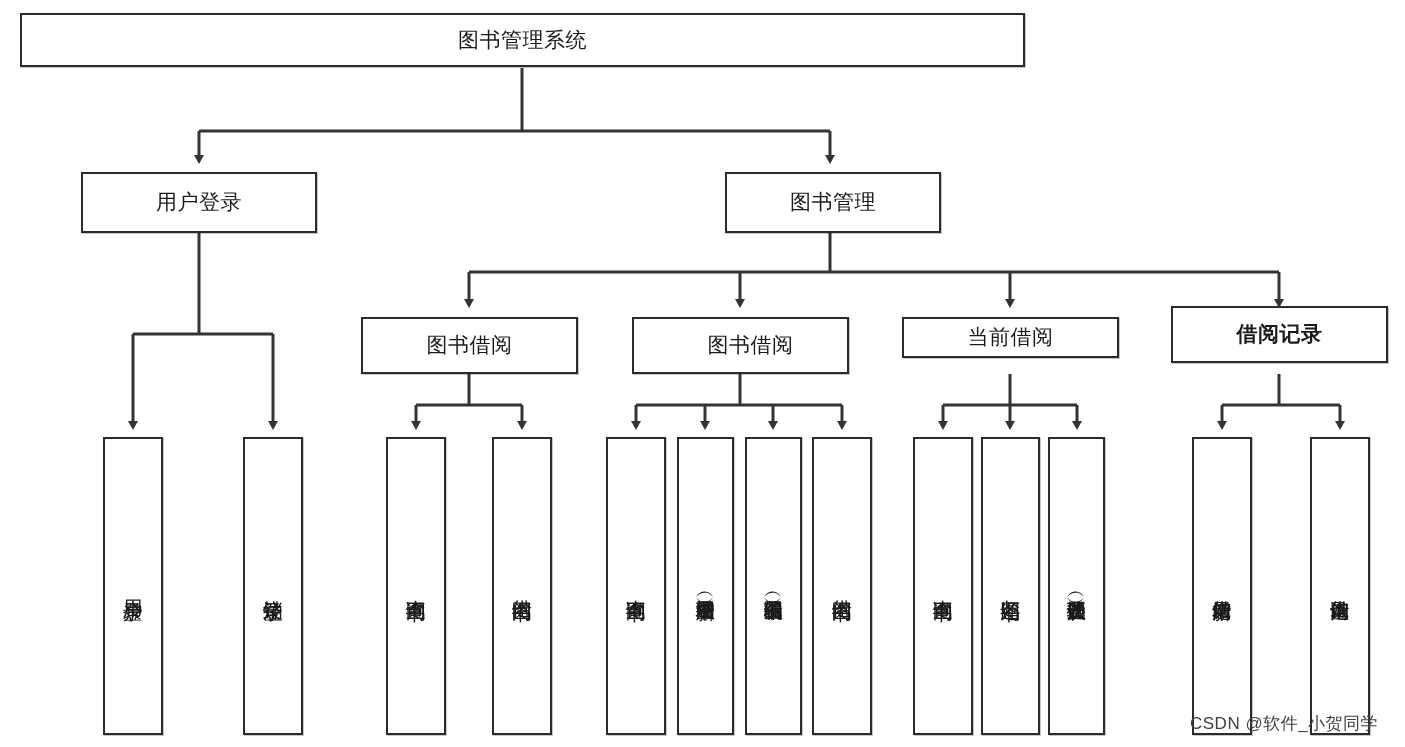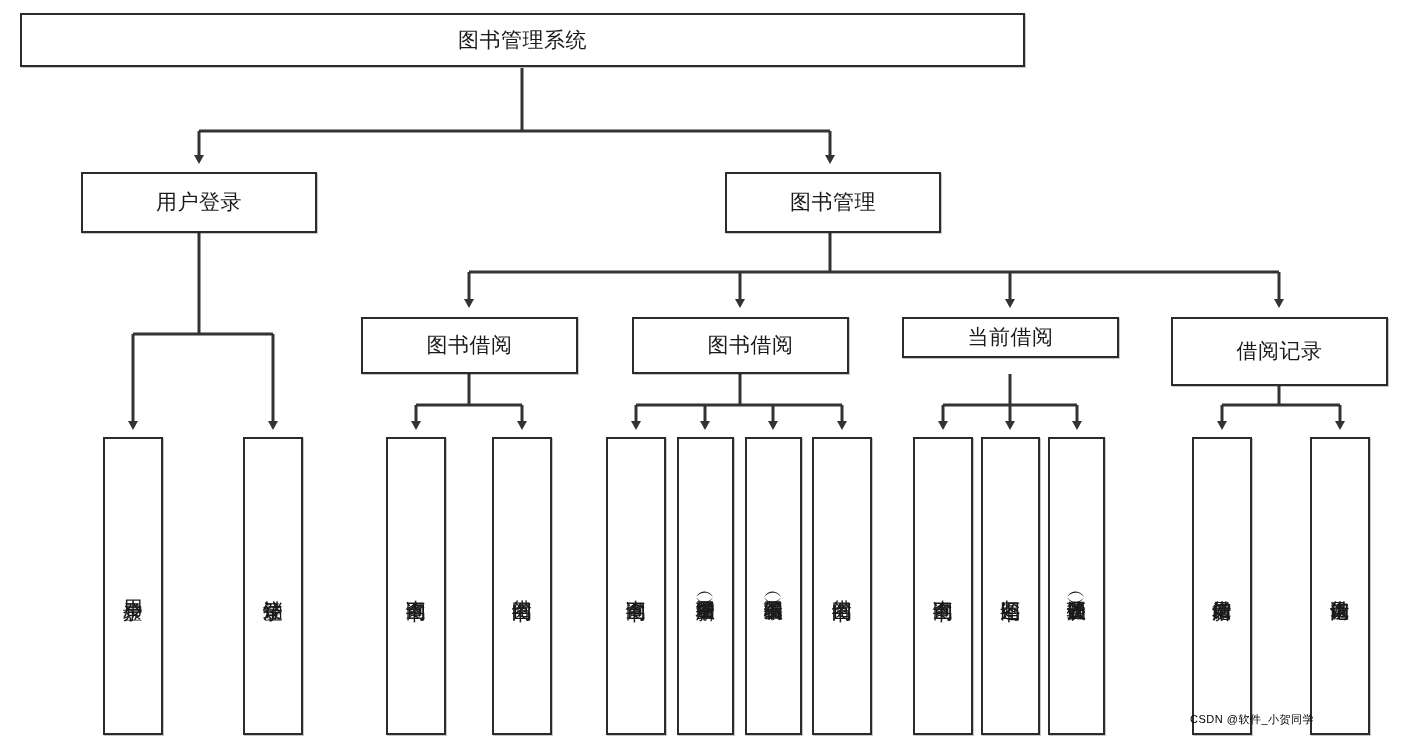"借阅记录" div.node { font-weight: none -> bold; height: 69px -> 57px; top: 317px -> 306px }
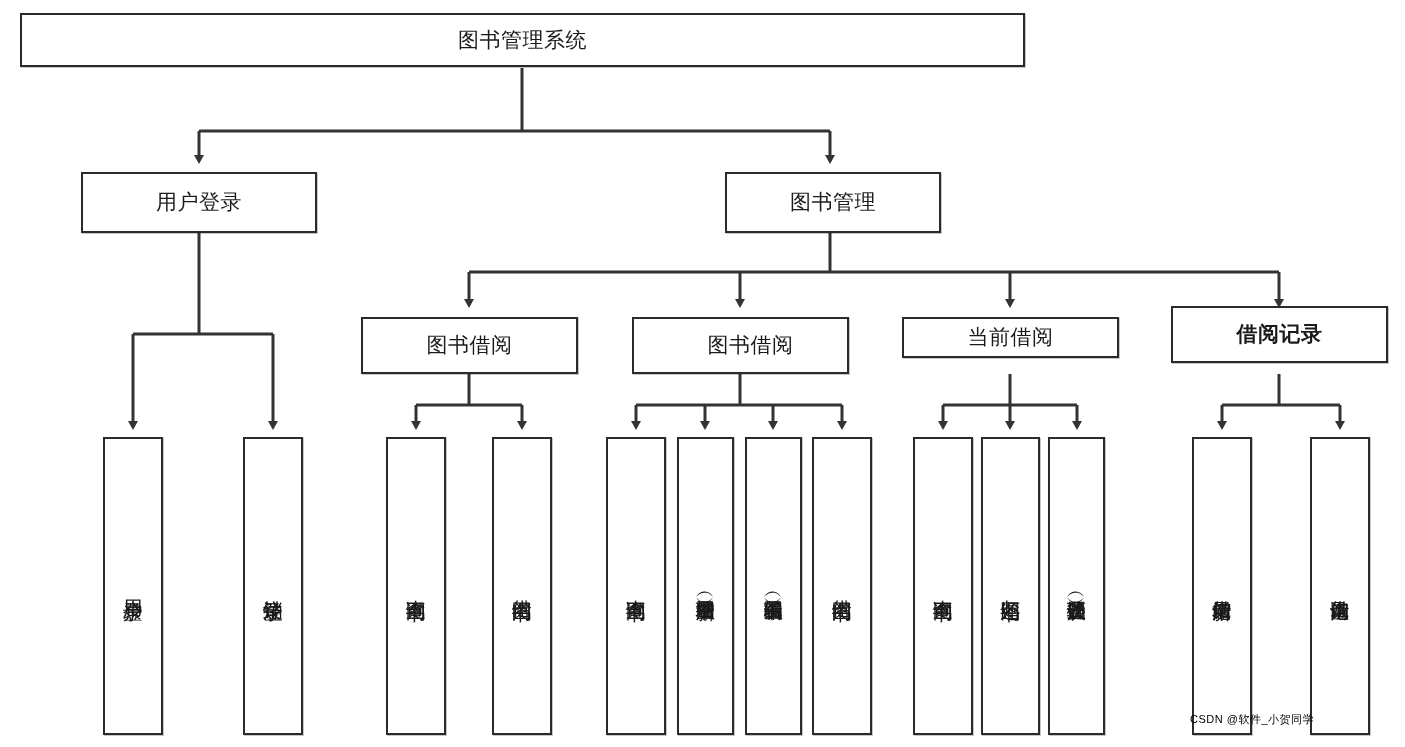"CSDN @软件_小贺同学" .watermark { color: #000000 -> #404040; font-size: 11px -> 17px }
